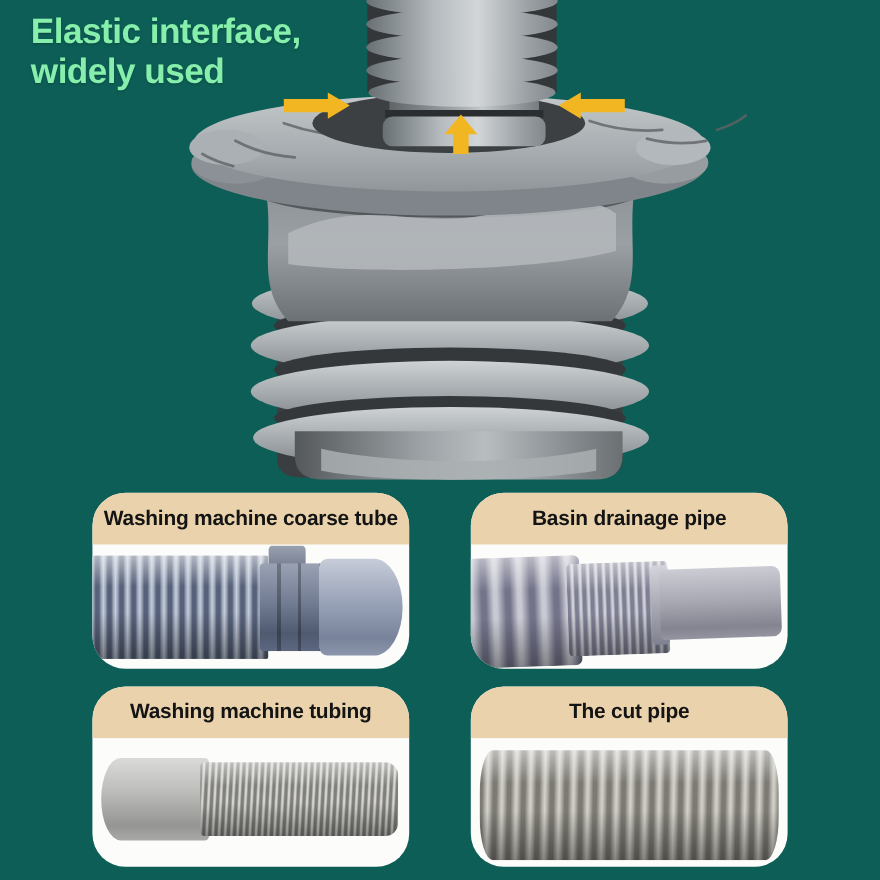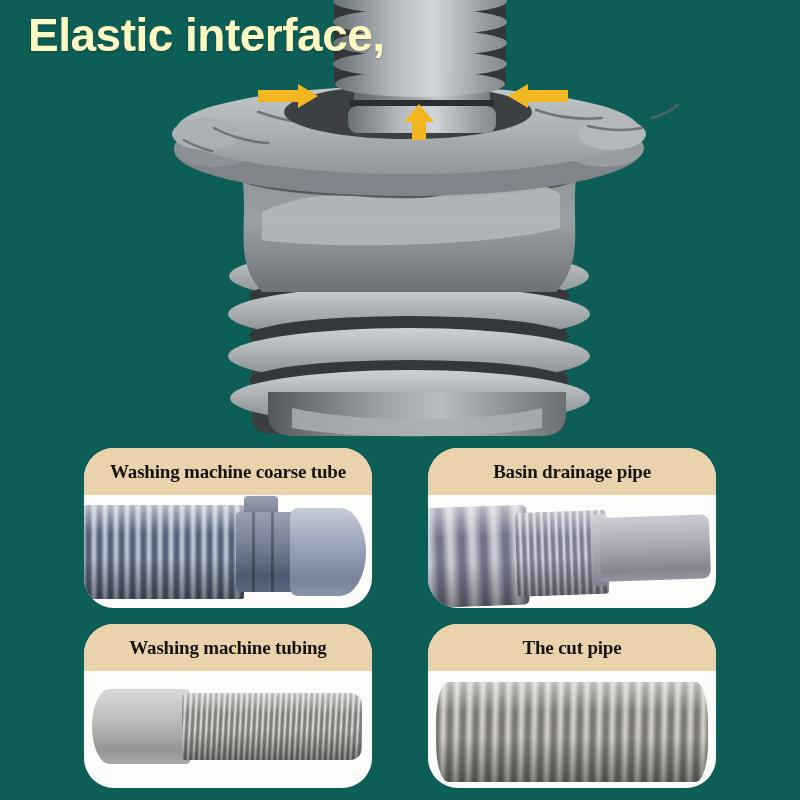"Elastic interface," .headline { color: #fef9c3 -> #86efac; font-size: 46px -> 32px }
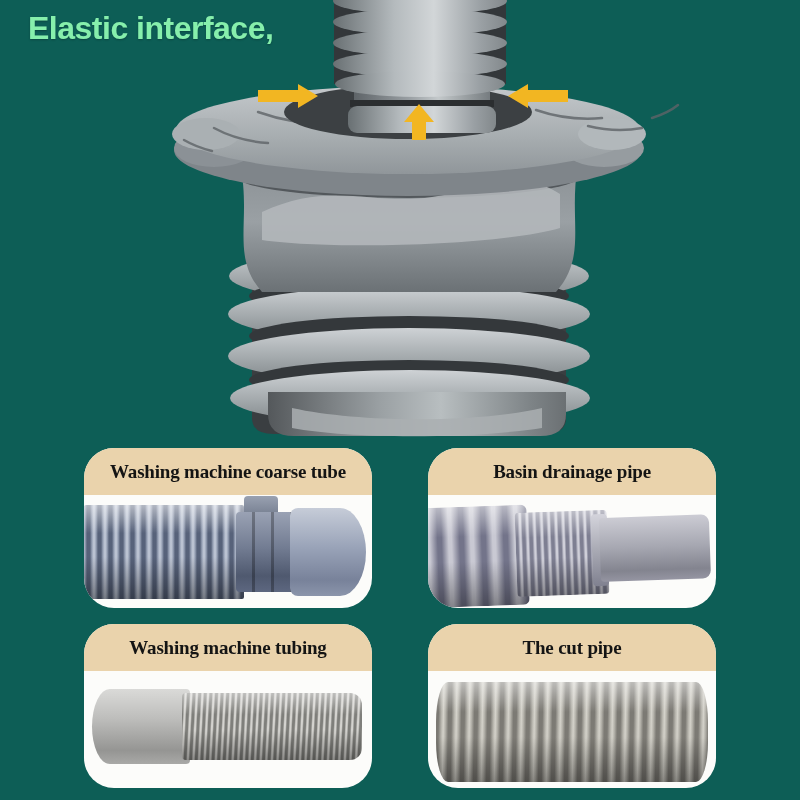"widely used" div { html: none -> <div>widely used</div> }
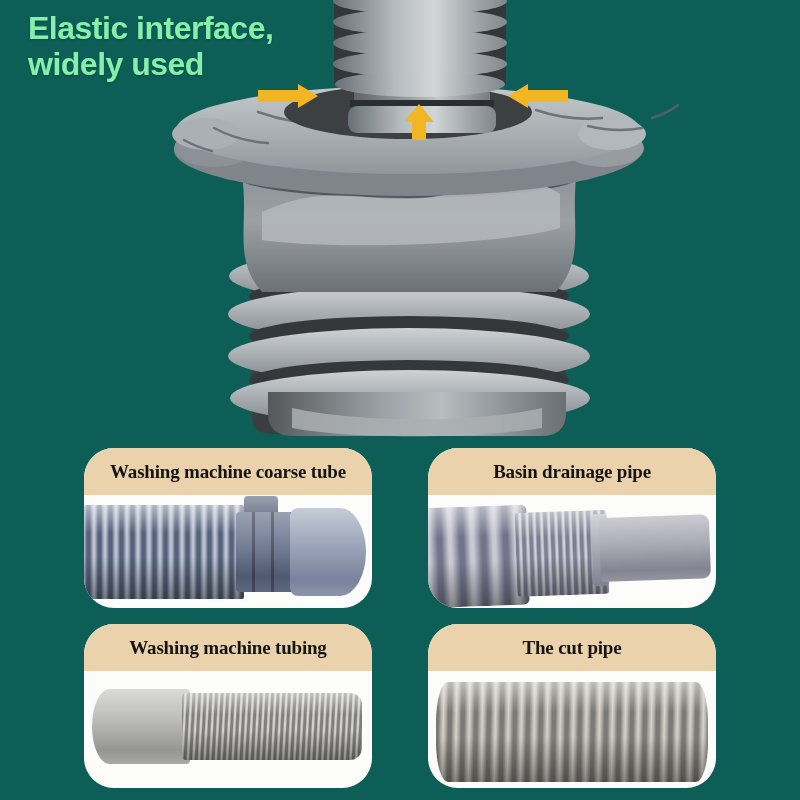"Washing machine coarse tube" .card-header { font-family: Liberation Serif, serif -> none }
